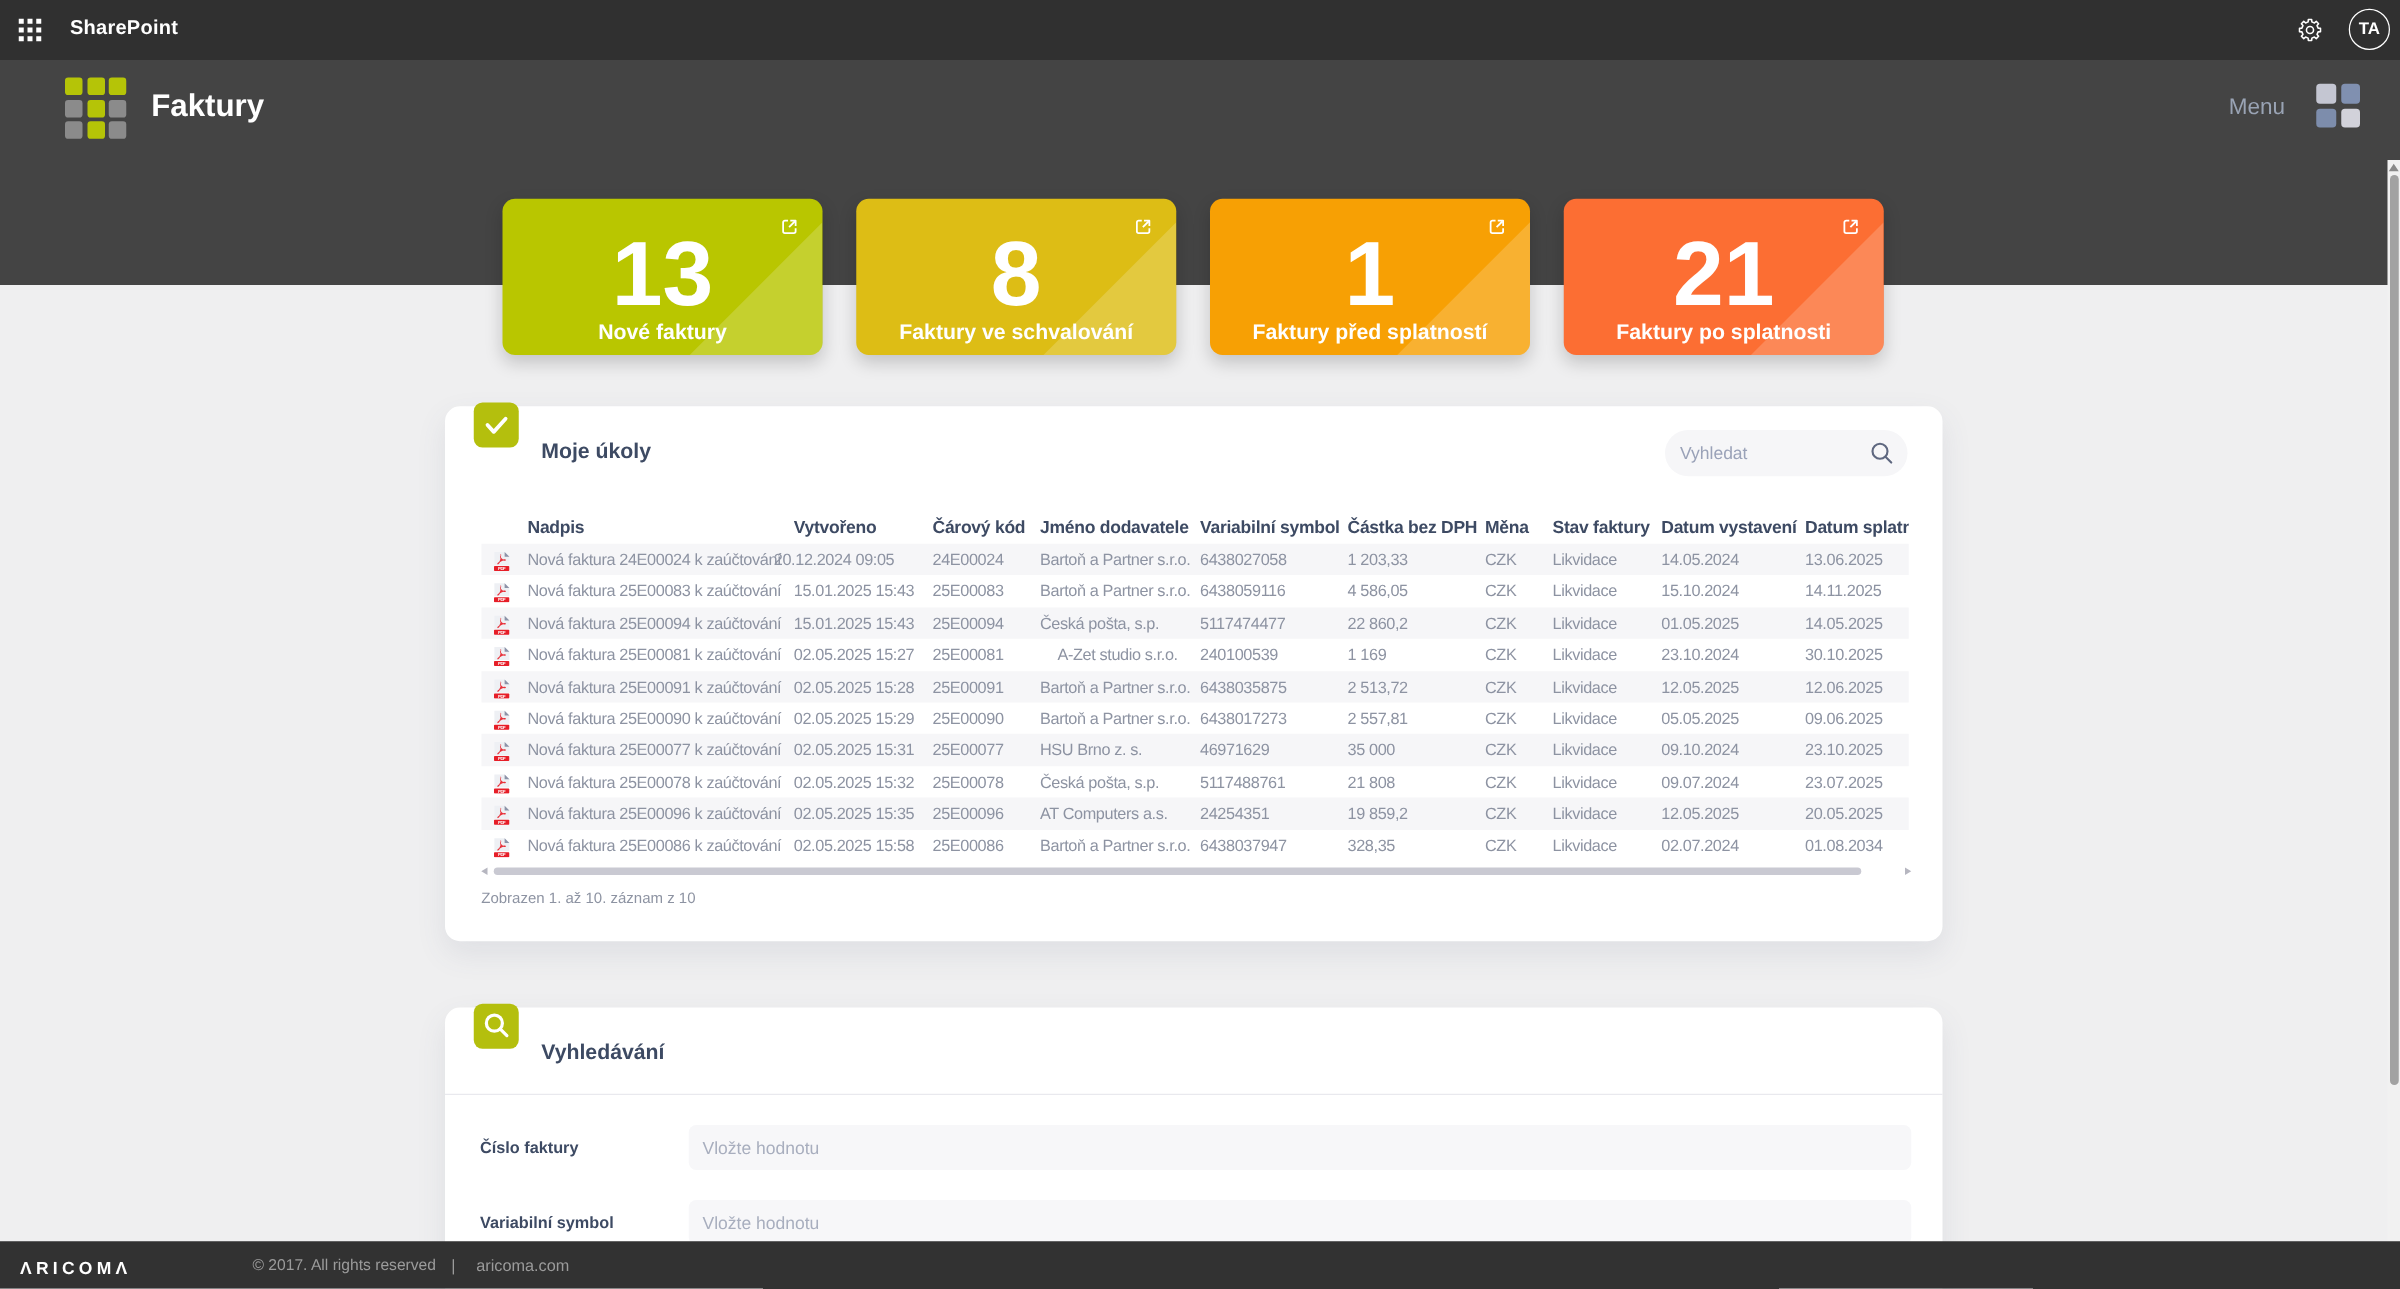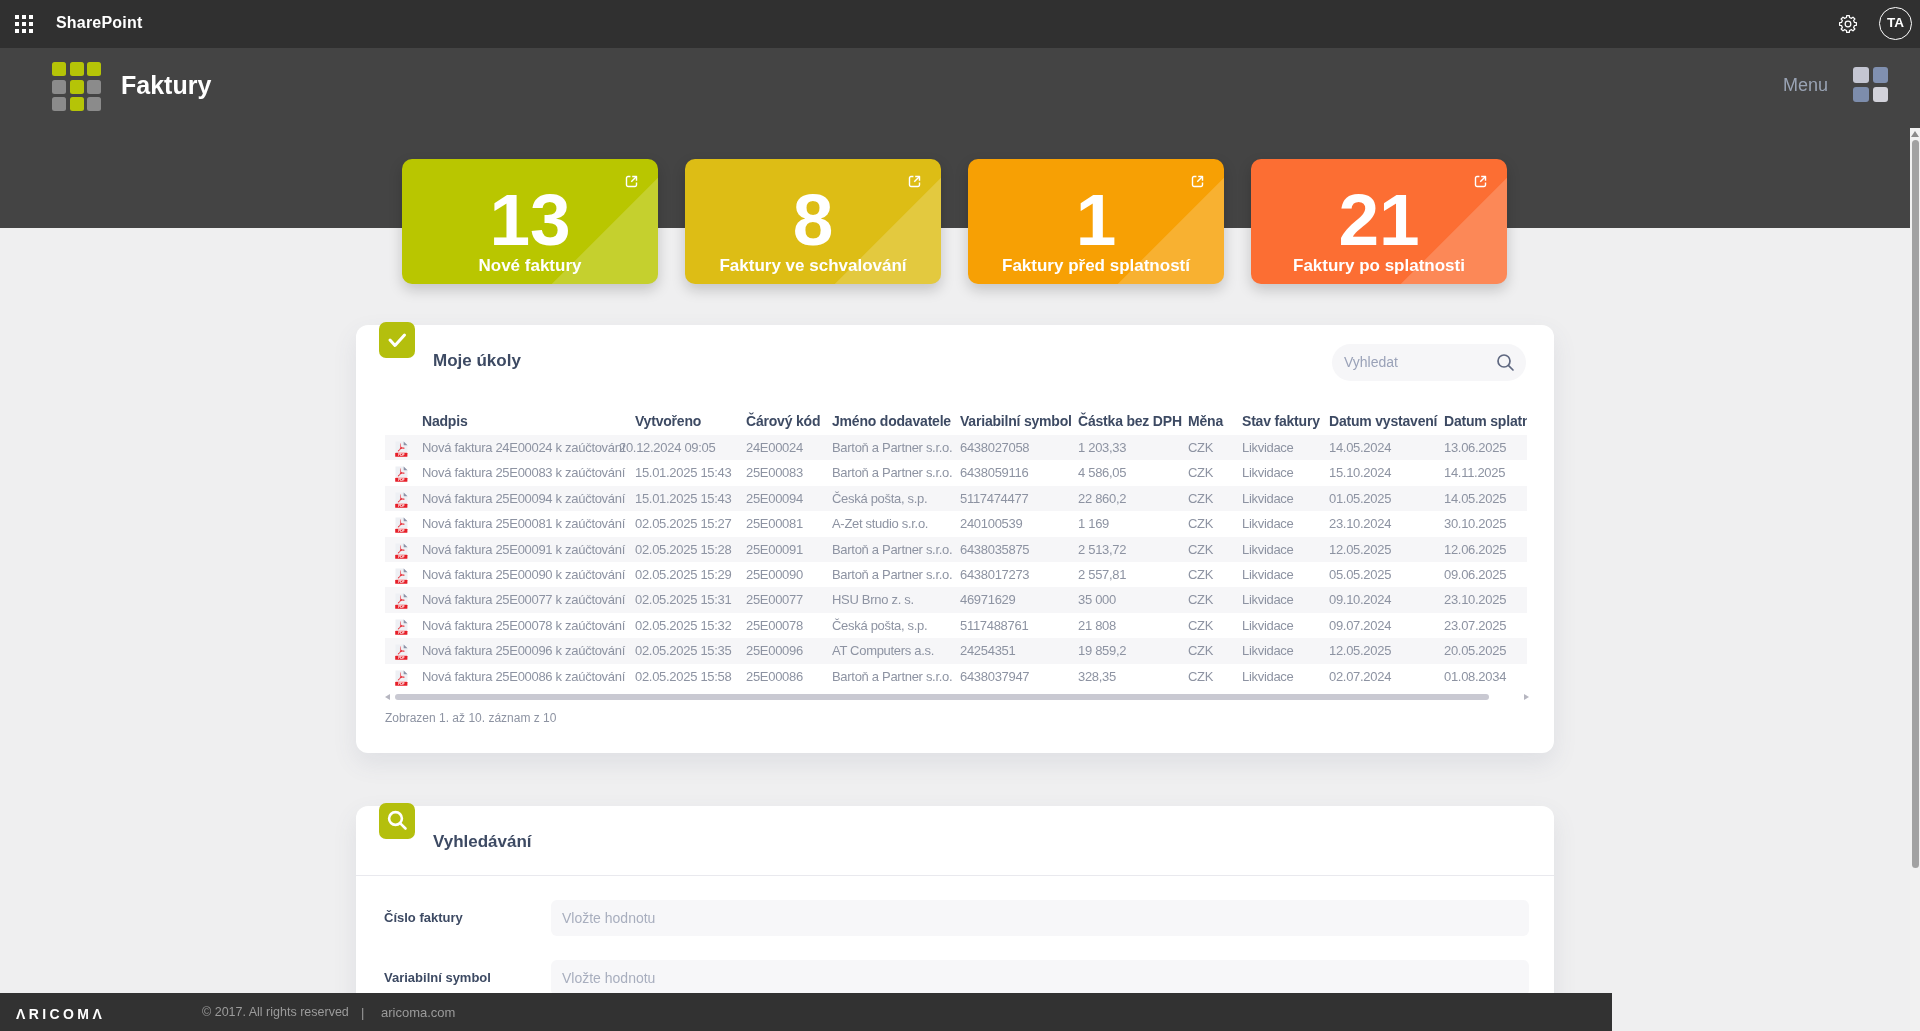"A-Zet studio s.r.o." span { left: 447px -> 461px }
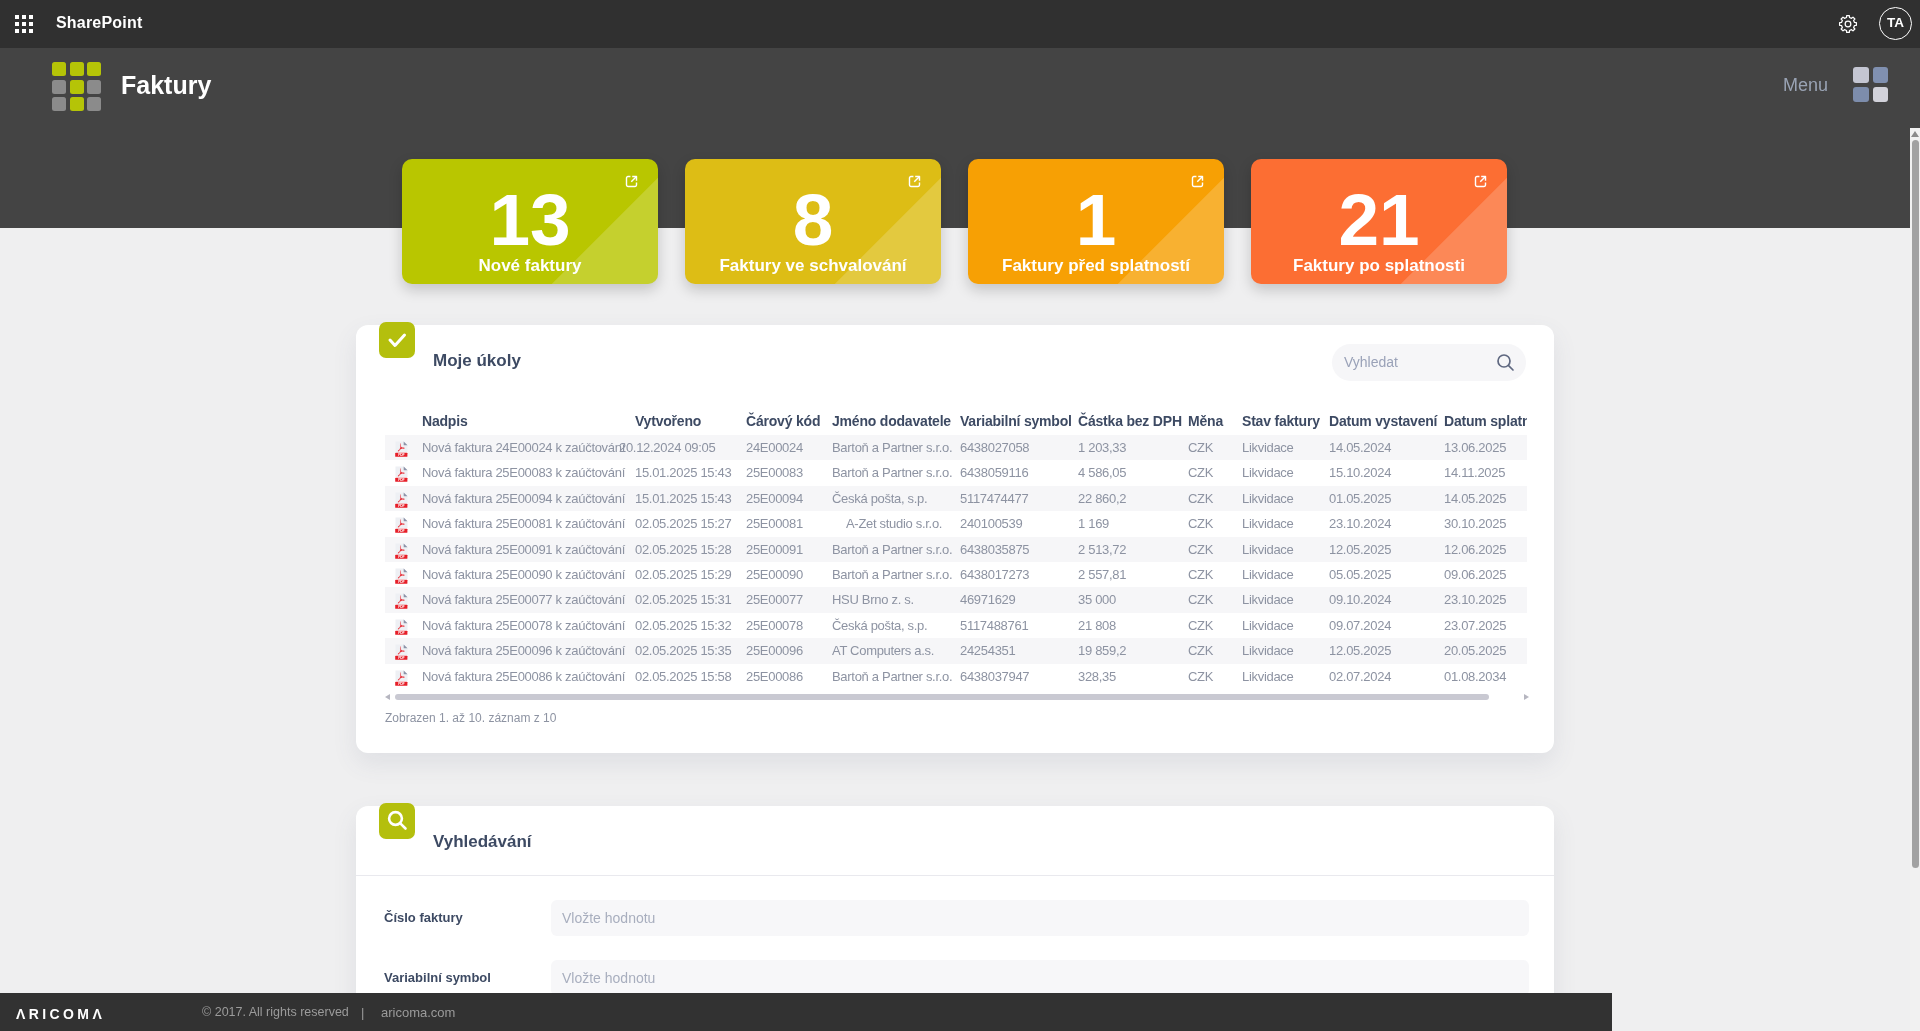"ΛRICOMΛ" .footer { width: 1612px -> 1920px }
